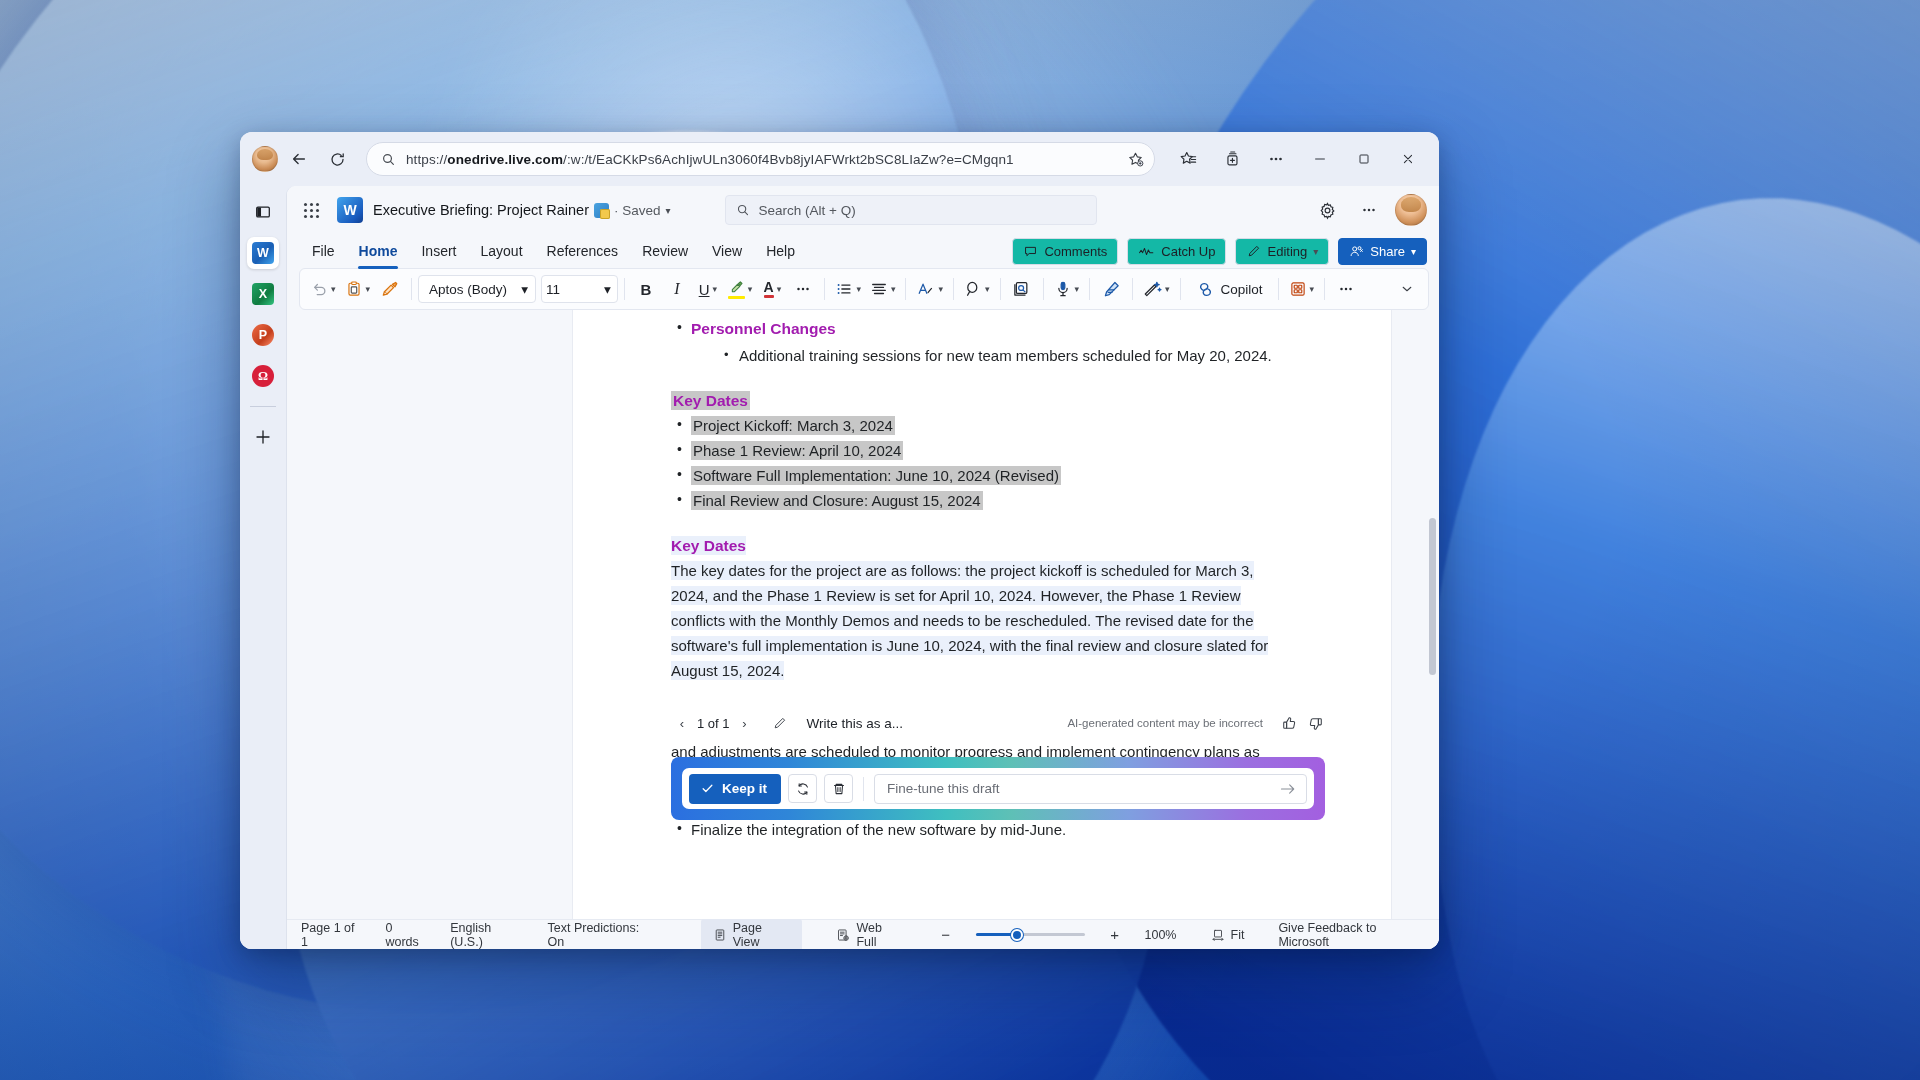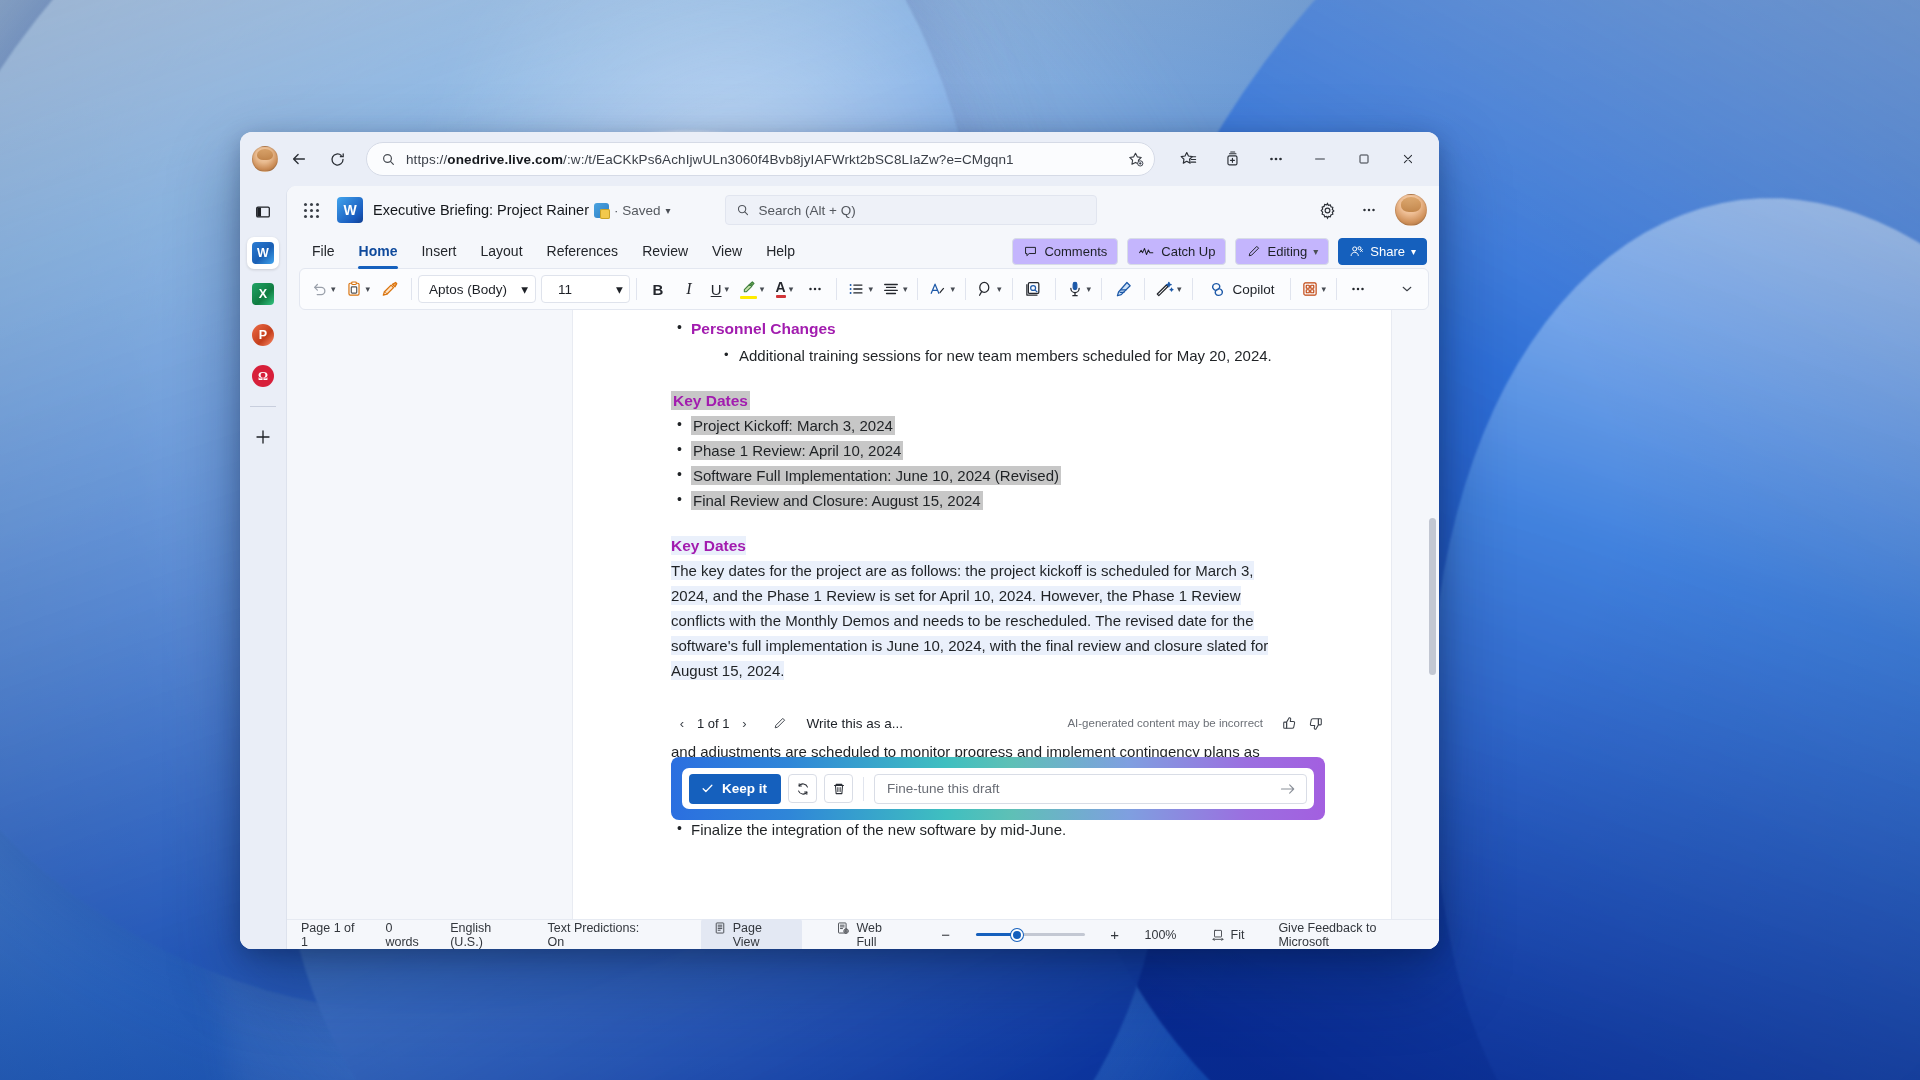"Comments" .hbtn { background: #c4b5fd -> #14b8a6 }
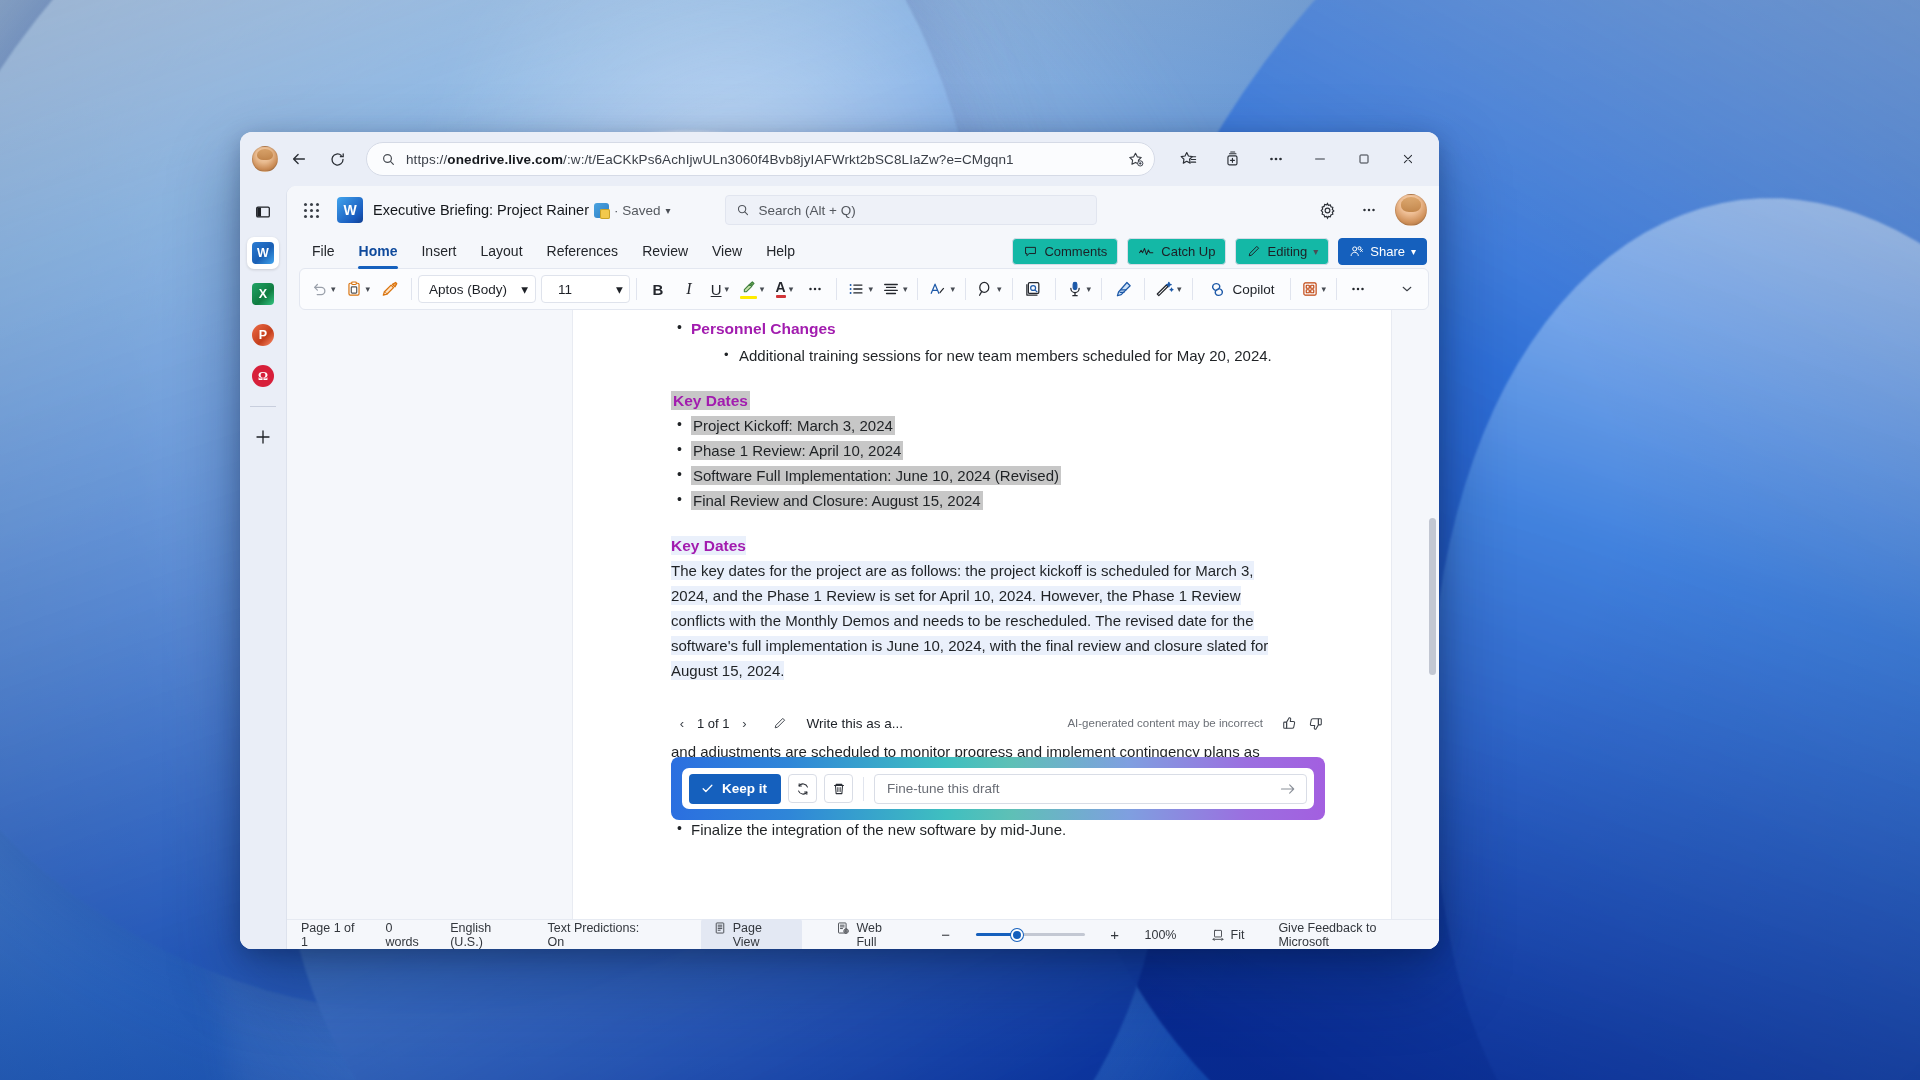"11" .size-sel { padding: 0 6px 0 16px -> 0 6px 0 4px }
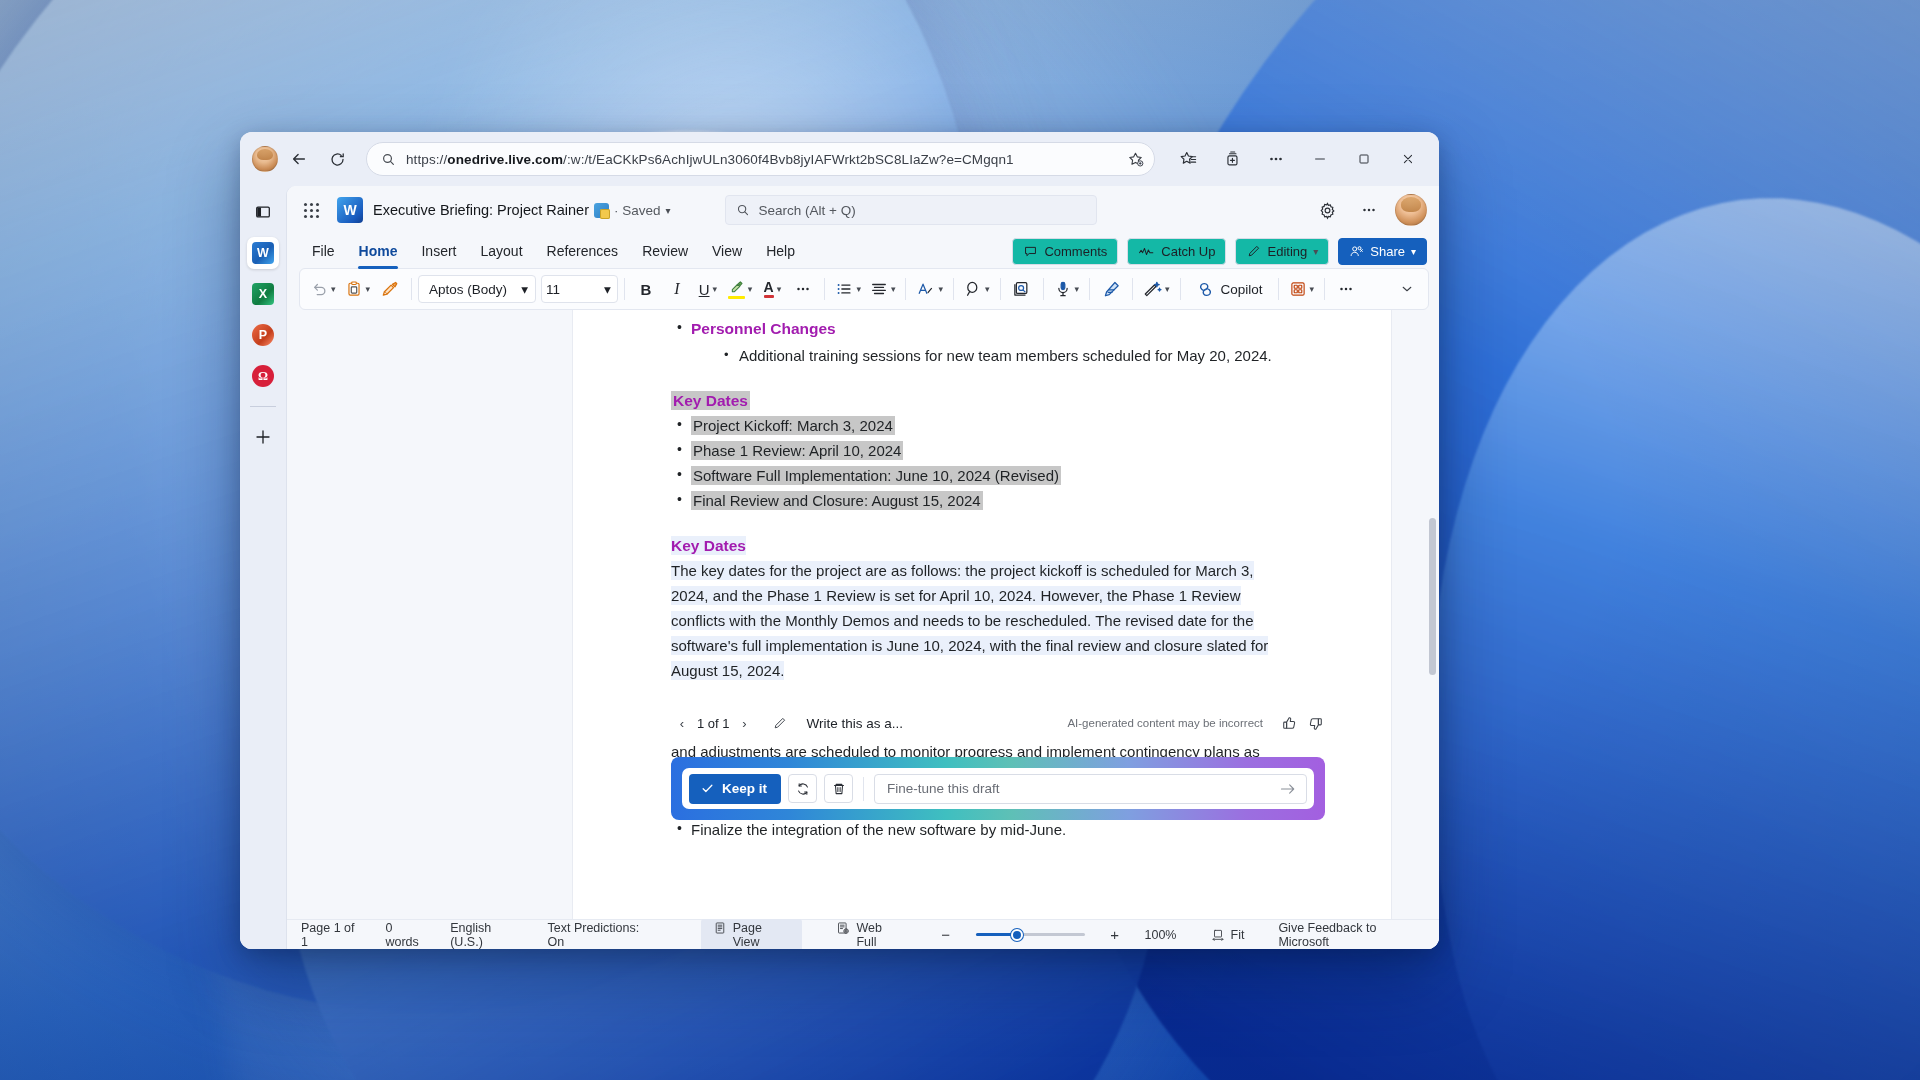"Page View" .sb-item { align-items: flex-start -> center }
